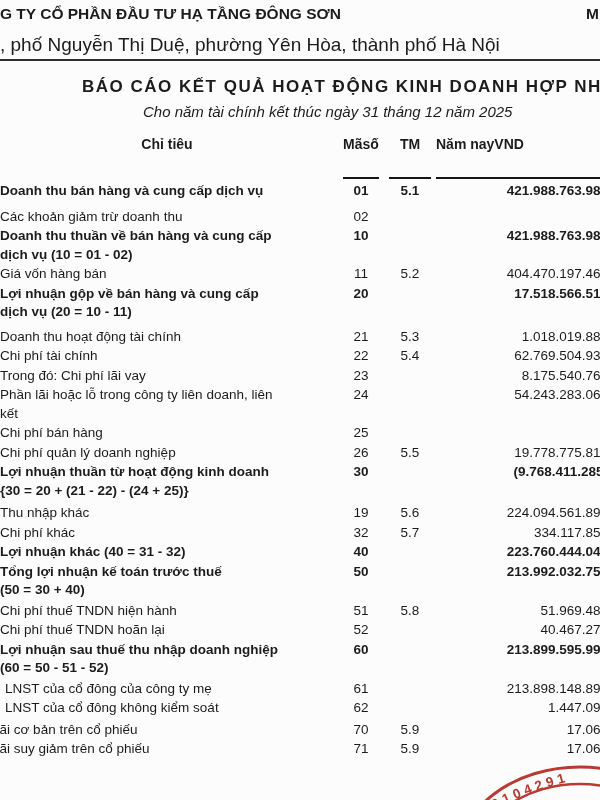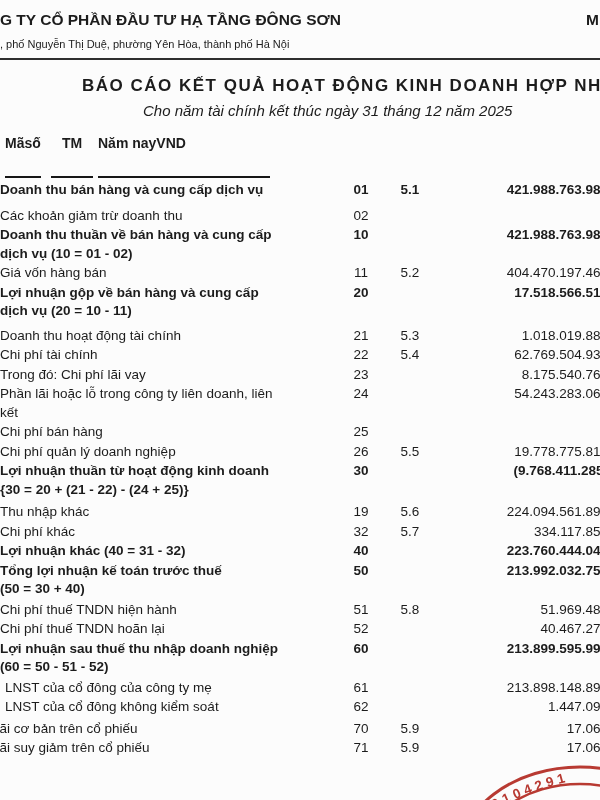"G TY CỔ PHẦN ĐẦU" .page { padding-top: 10px -> 4px }
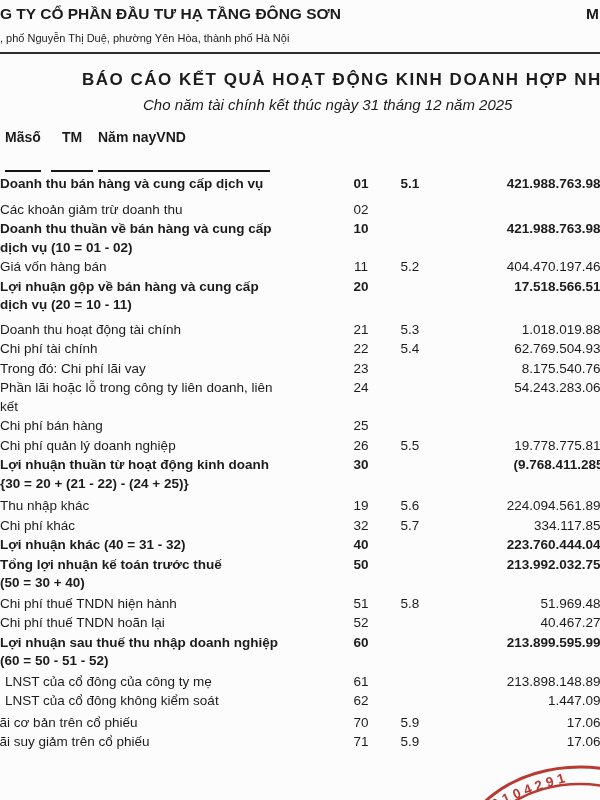", phố Nguyễn Thị Duệ," .address { font-size: 11px -> 19px; margin-top: 4px -> 11px }
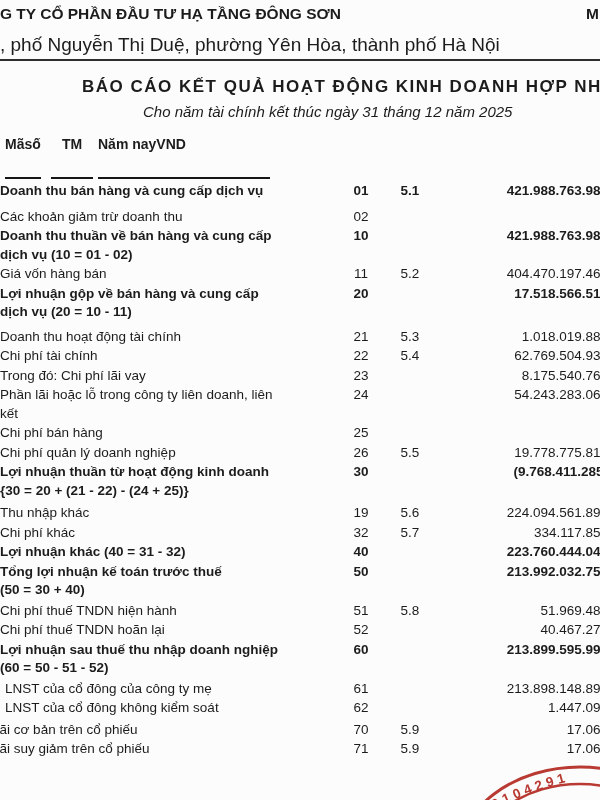"Chỉ tiêu" div.c-item { html: none -> <div> <span>Chỉ tiêu</span> </div> }
